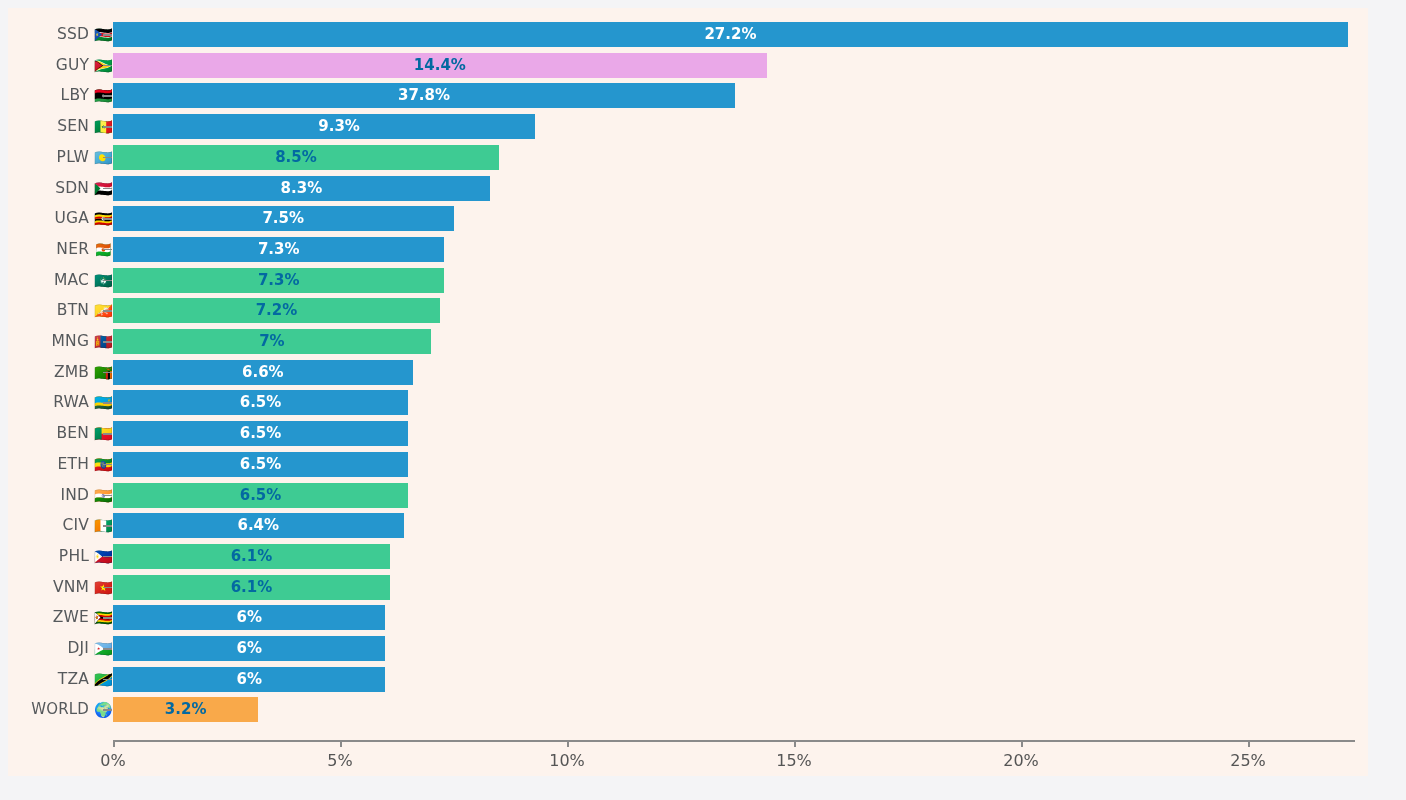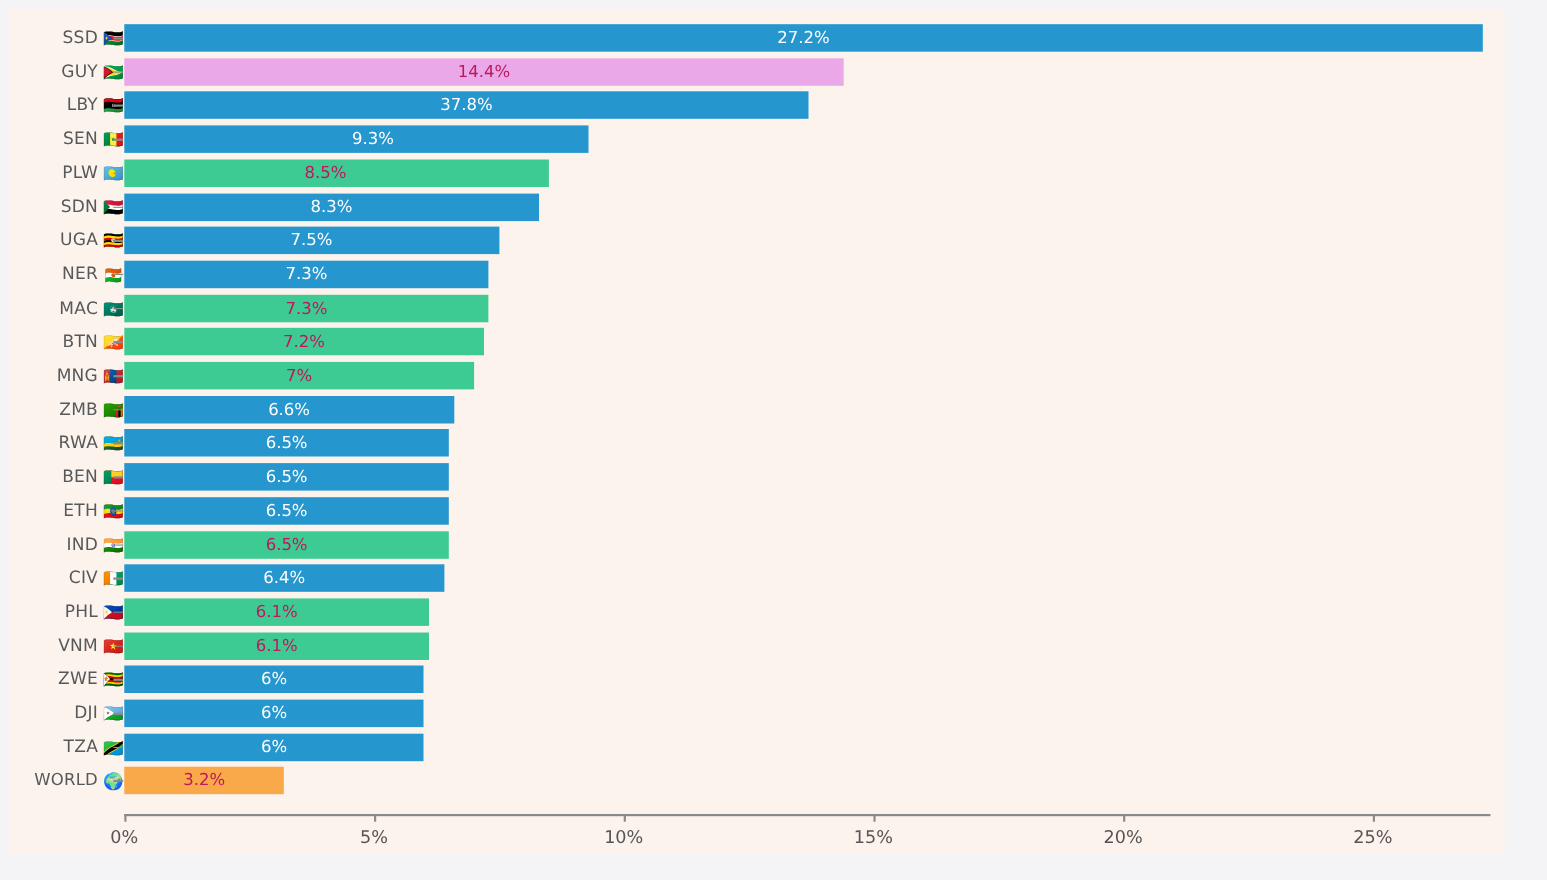"27.2%" .bar-value { font-weight: normal -> bold }
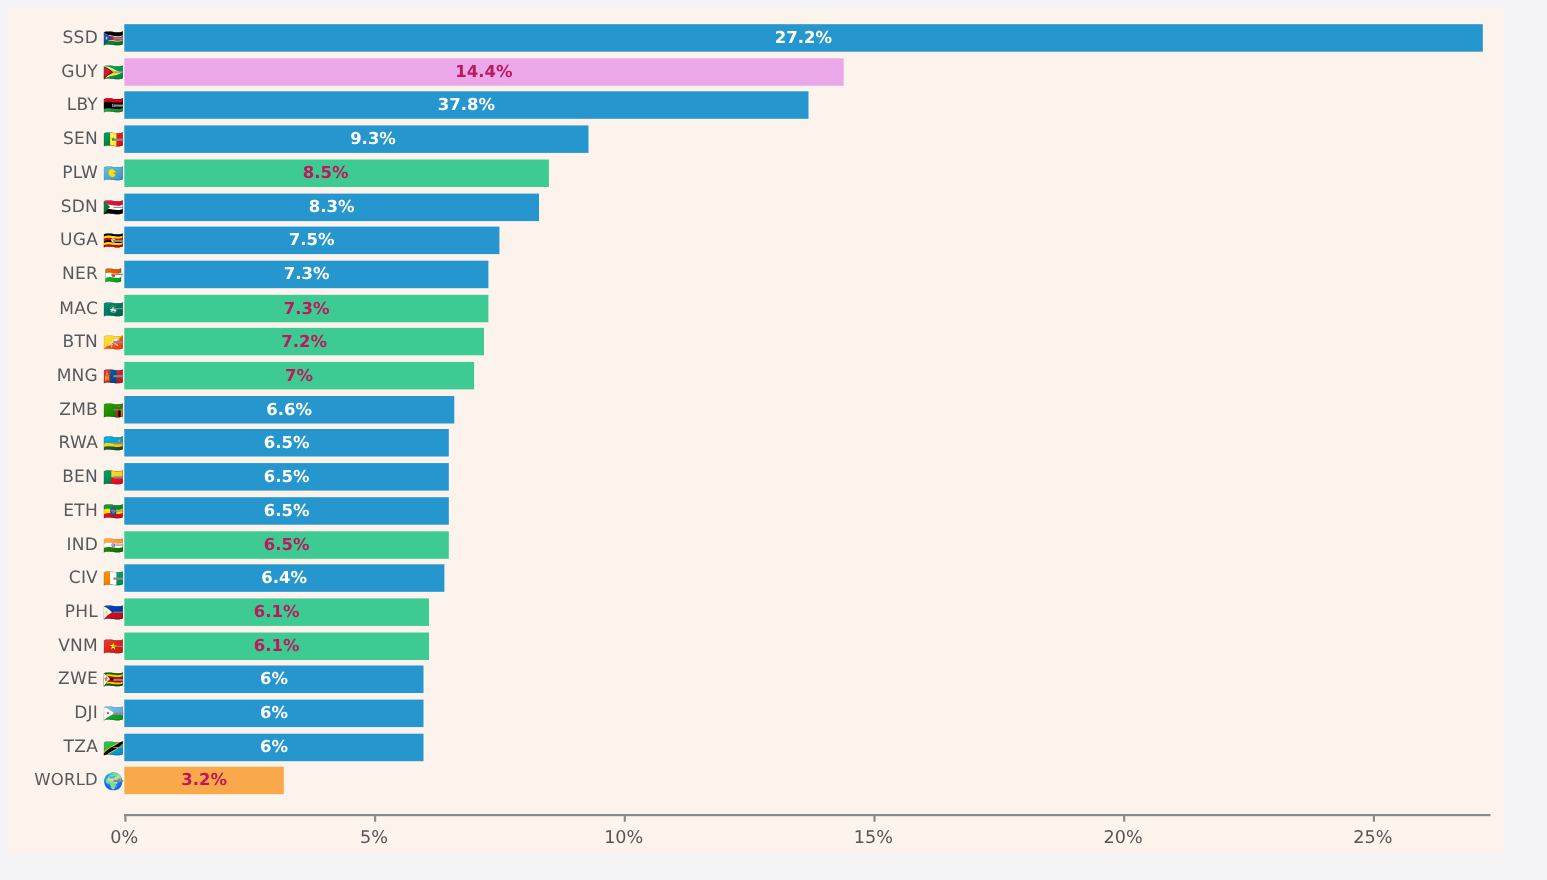"14.4%" .v-dark { color: #be185d -> #0369a1 }
